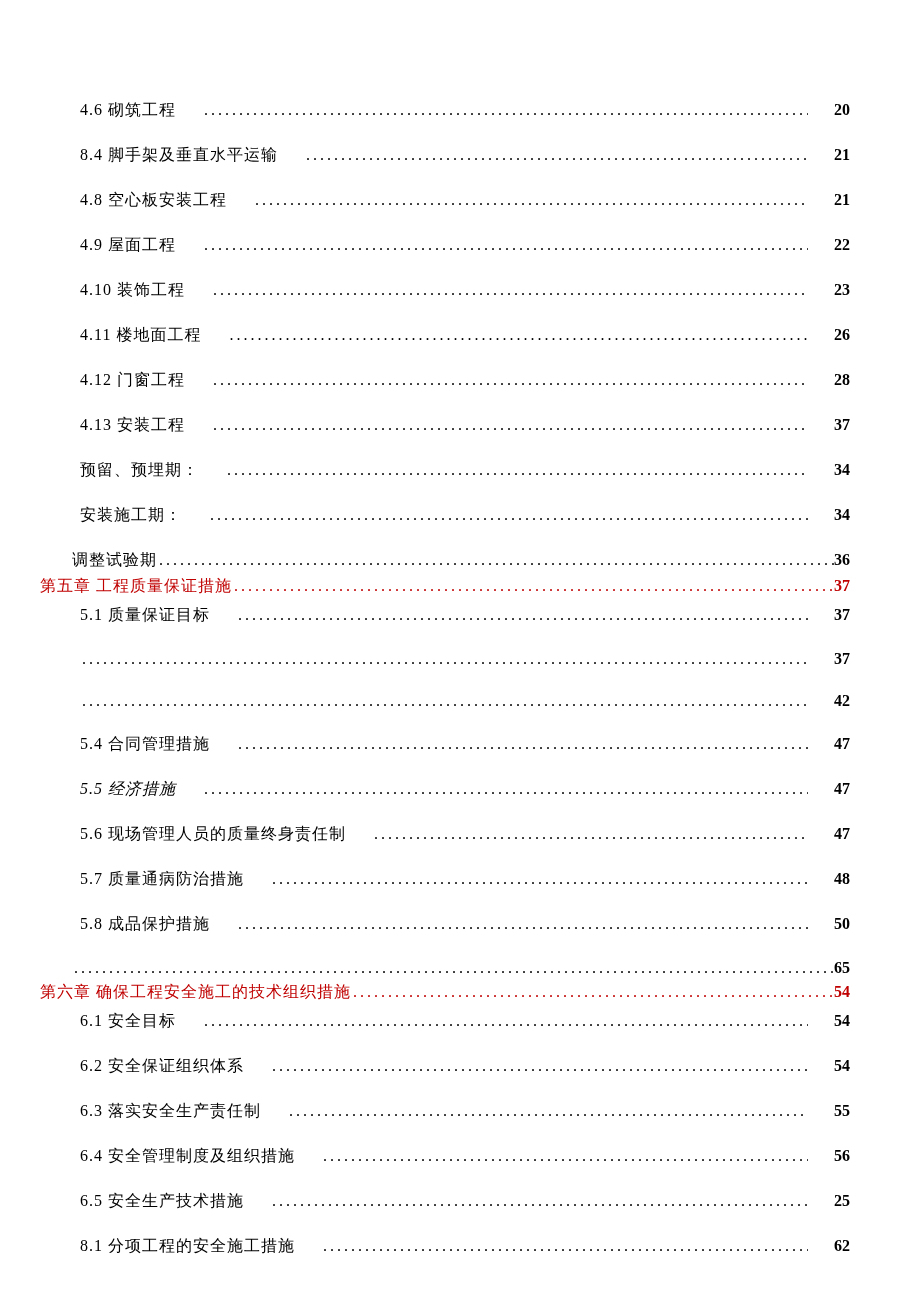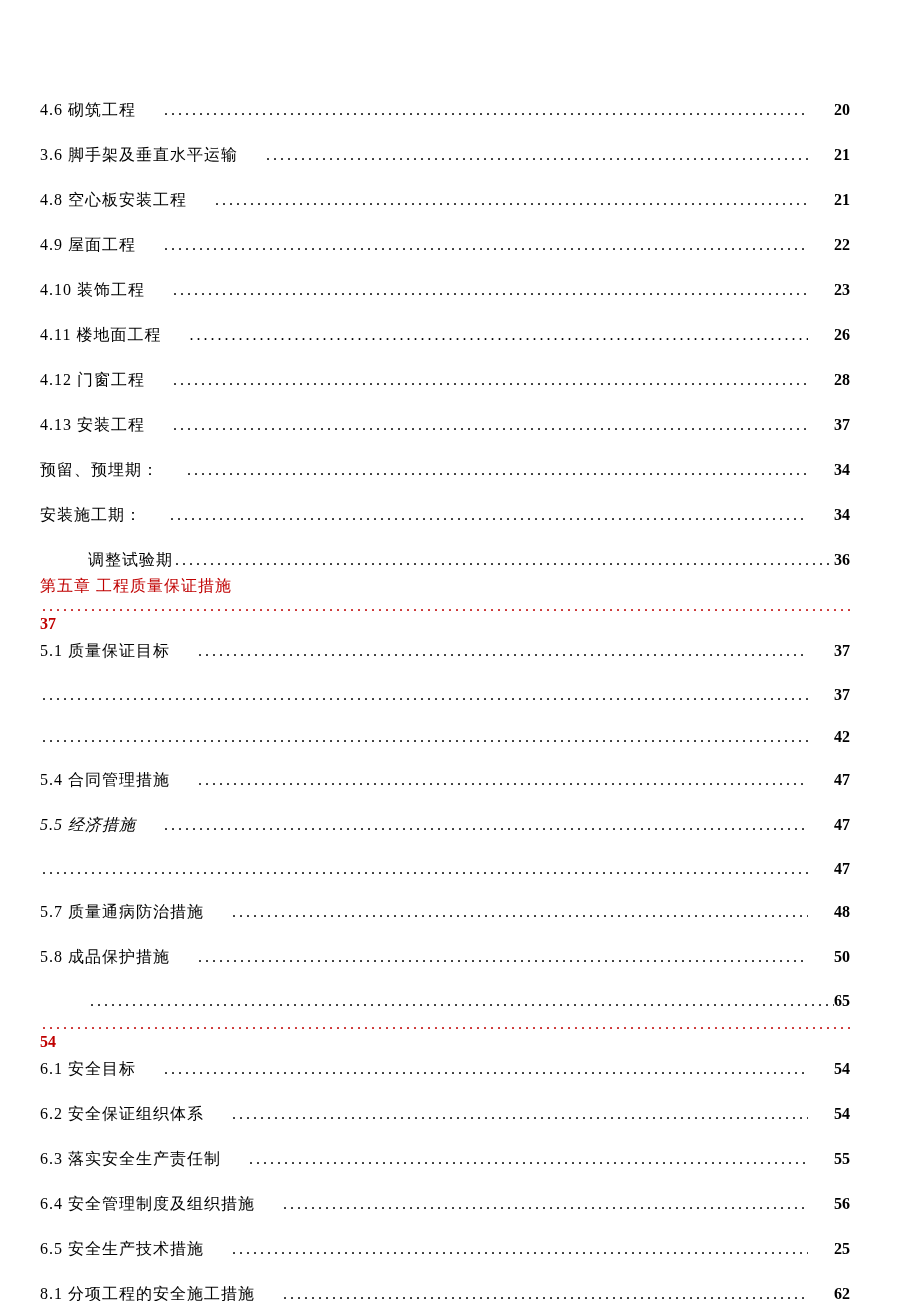"4.6 砌筑工程" .toc-sub { margin-left: none -> 40px }
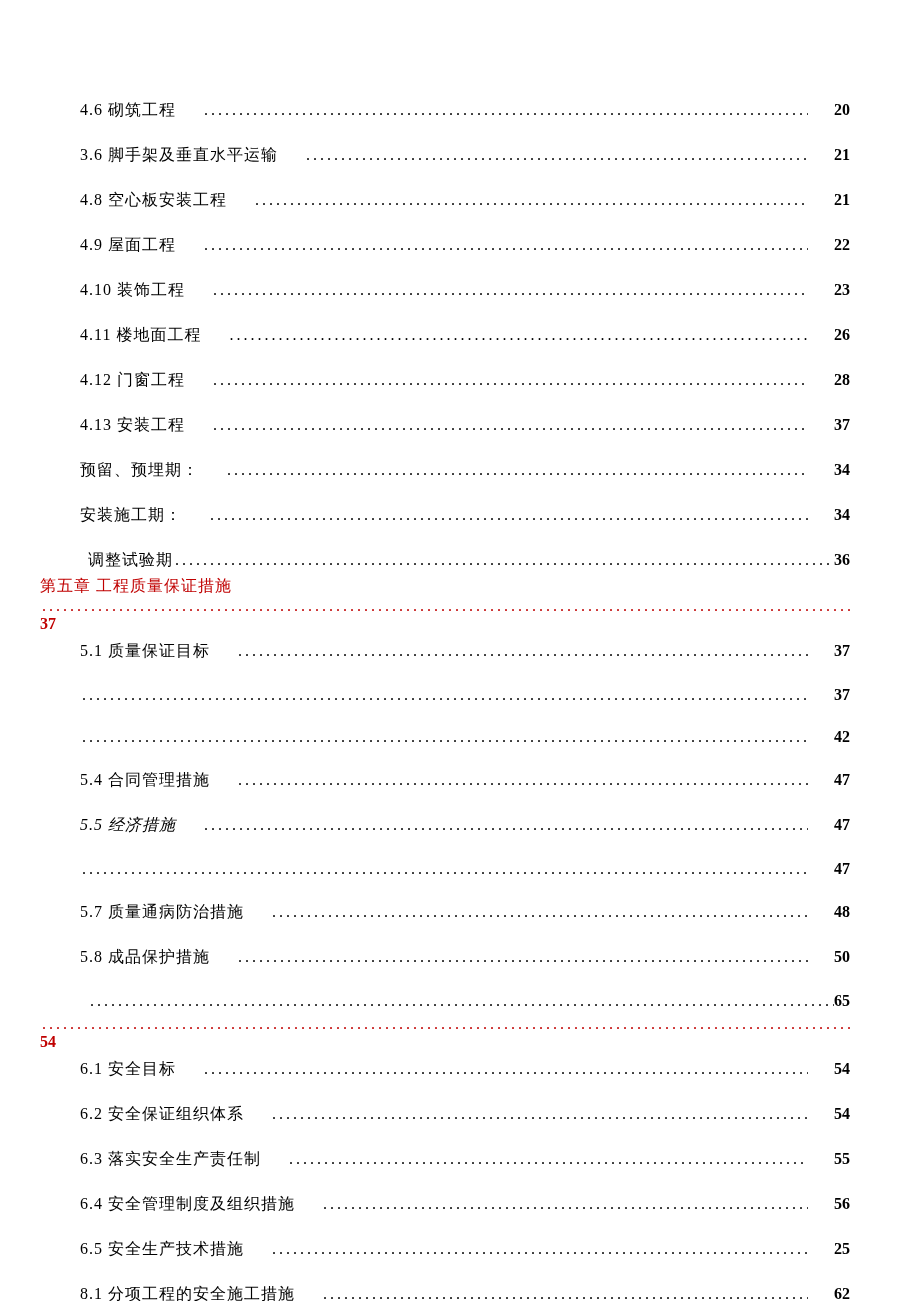"3.6 脚手架及垂直水平运输" span.label { text: 3.6 -> 8.4 }
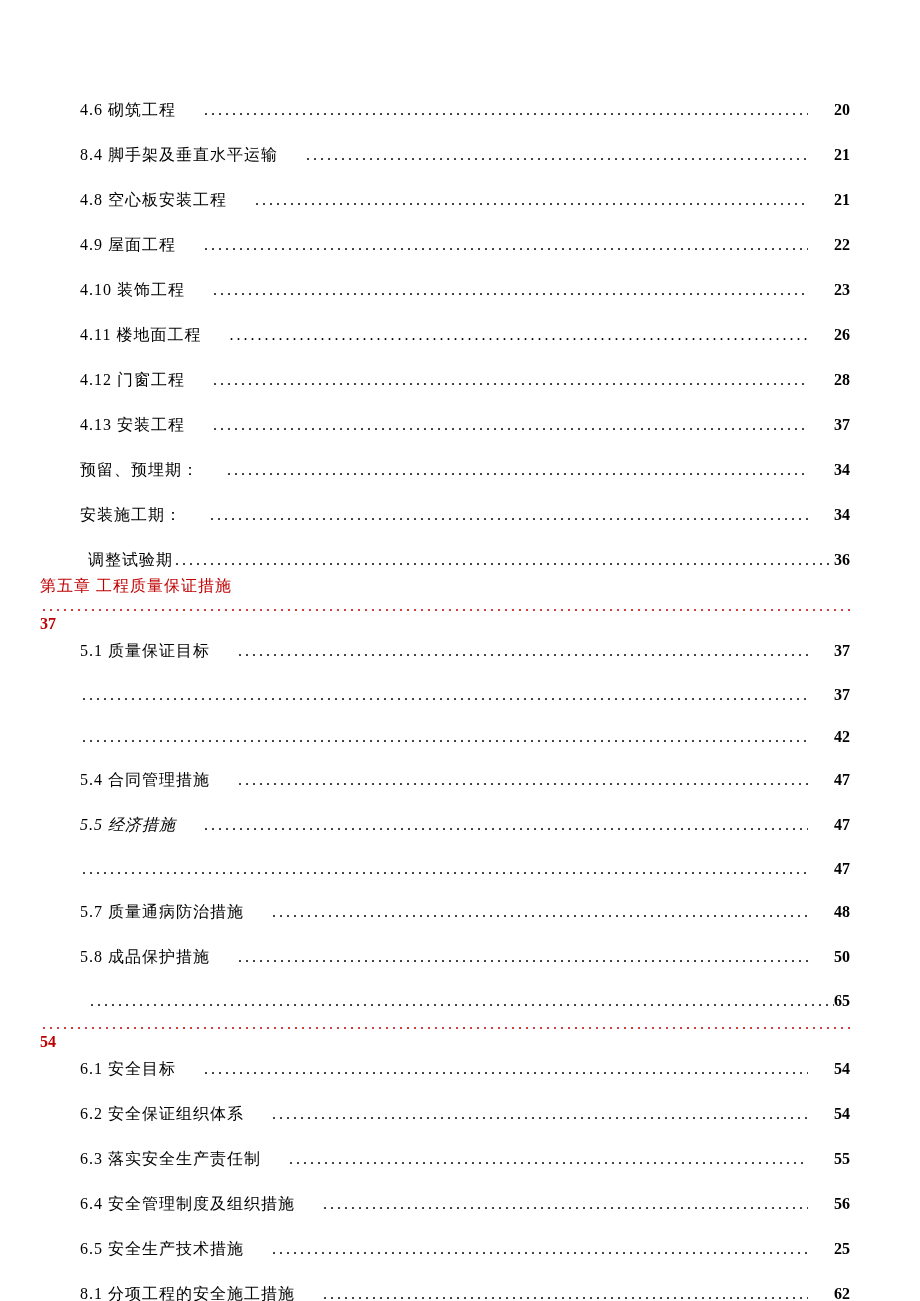"调整试验期" .toc-sub-tight { margin-left: 48px -> 32px }
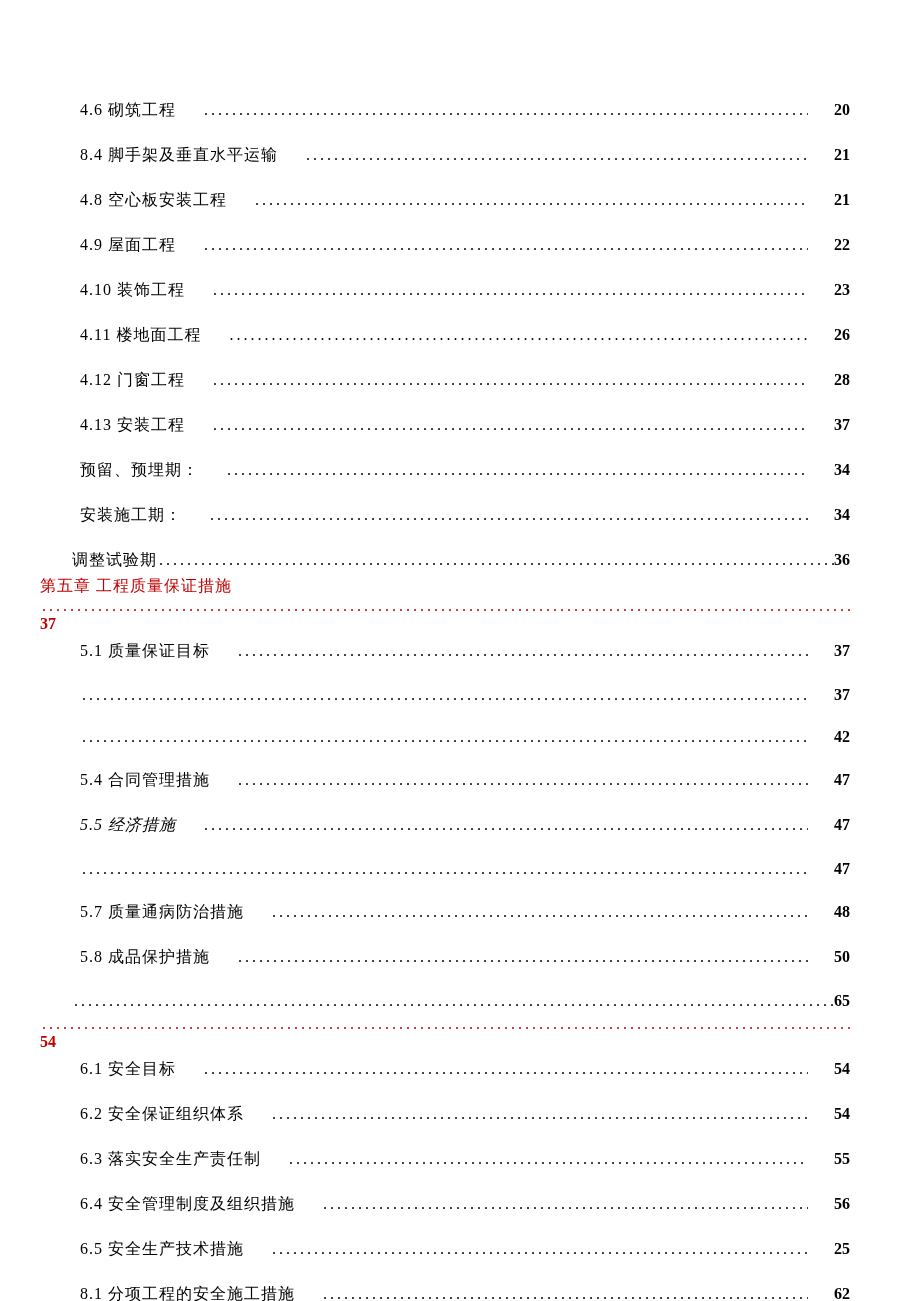"第五章 工程质量保证措施" .toc-chapter { flex-direction: column -> none }
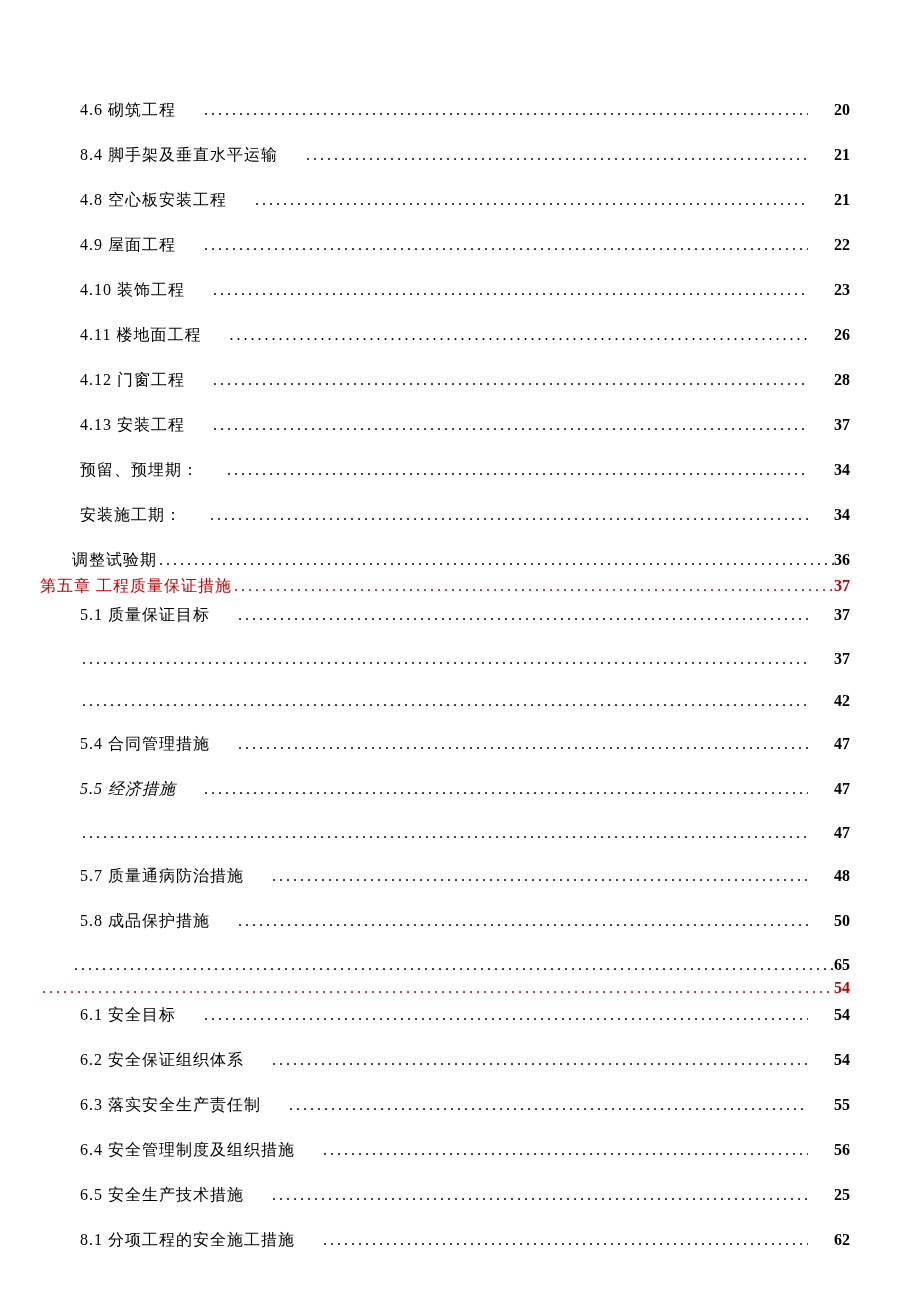"5.6 现场管理人员的质量终身责任制" span.label { html: none -> <span>5.6 现场管理人员的质量终身责任制</span> }
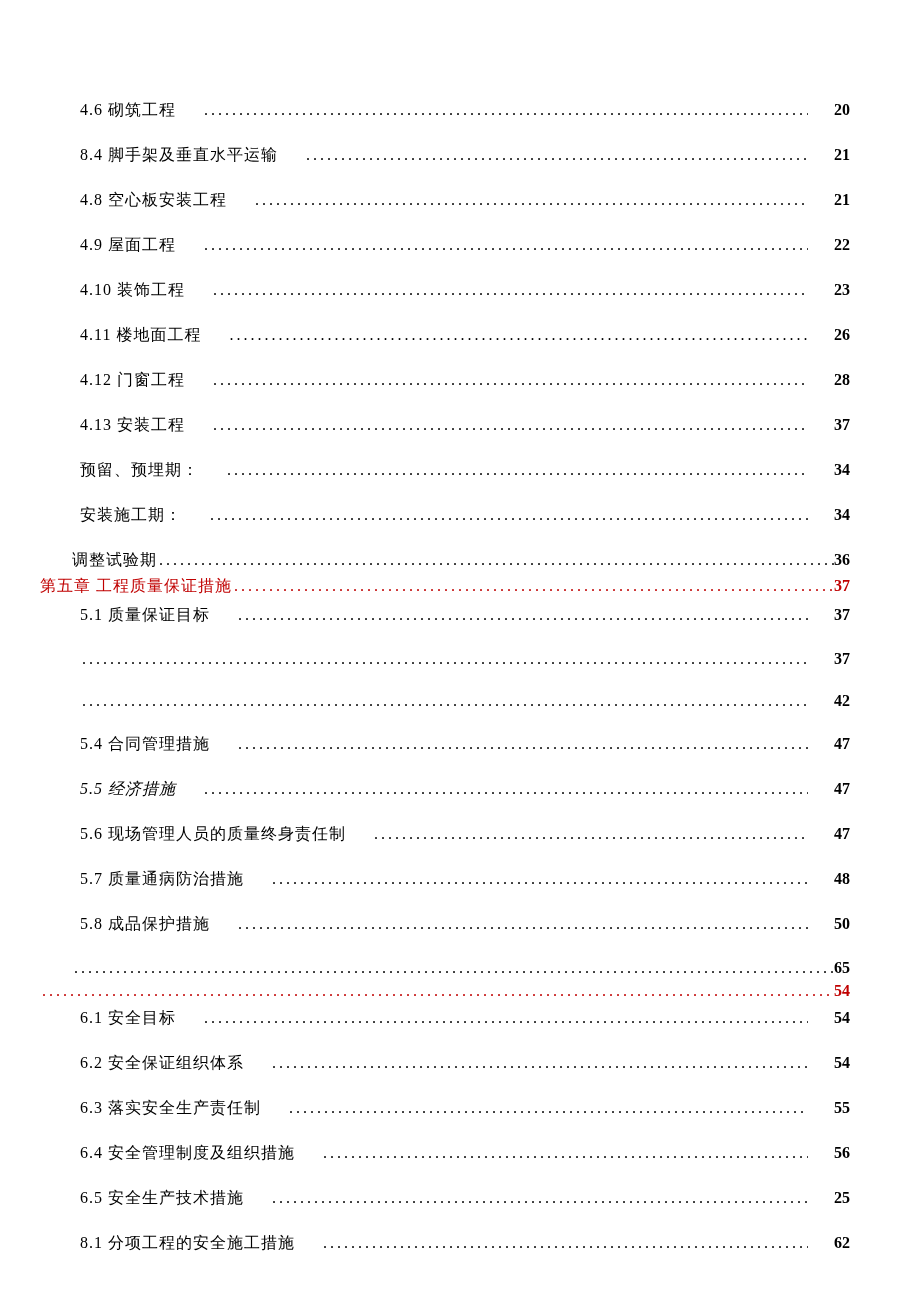"第六章 确保工程安全施工的技术组织措施" span.label { html: none -> <span>第六章 确保工程安全施工的技术组织措施</span> }
